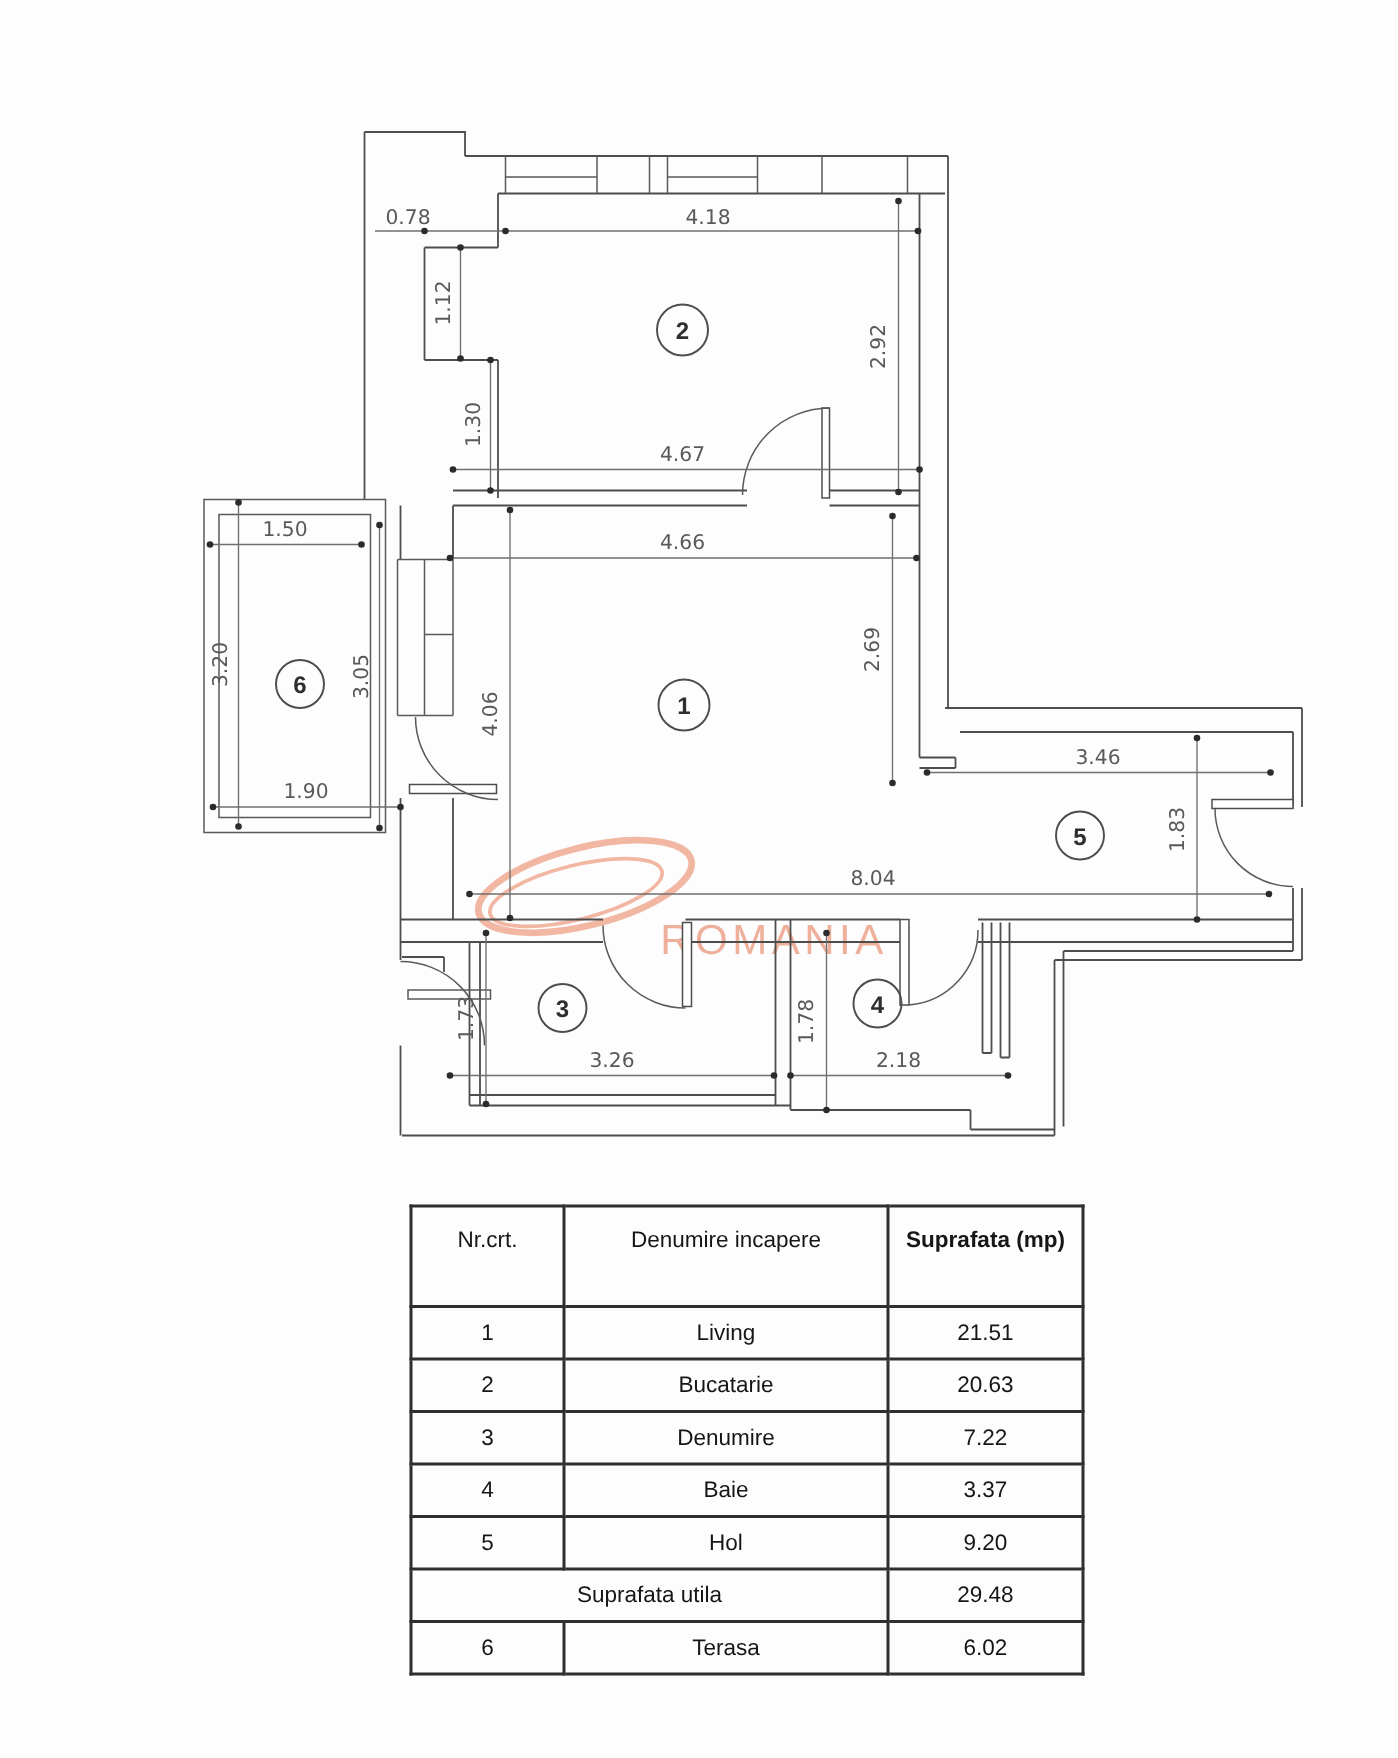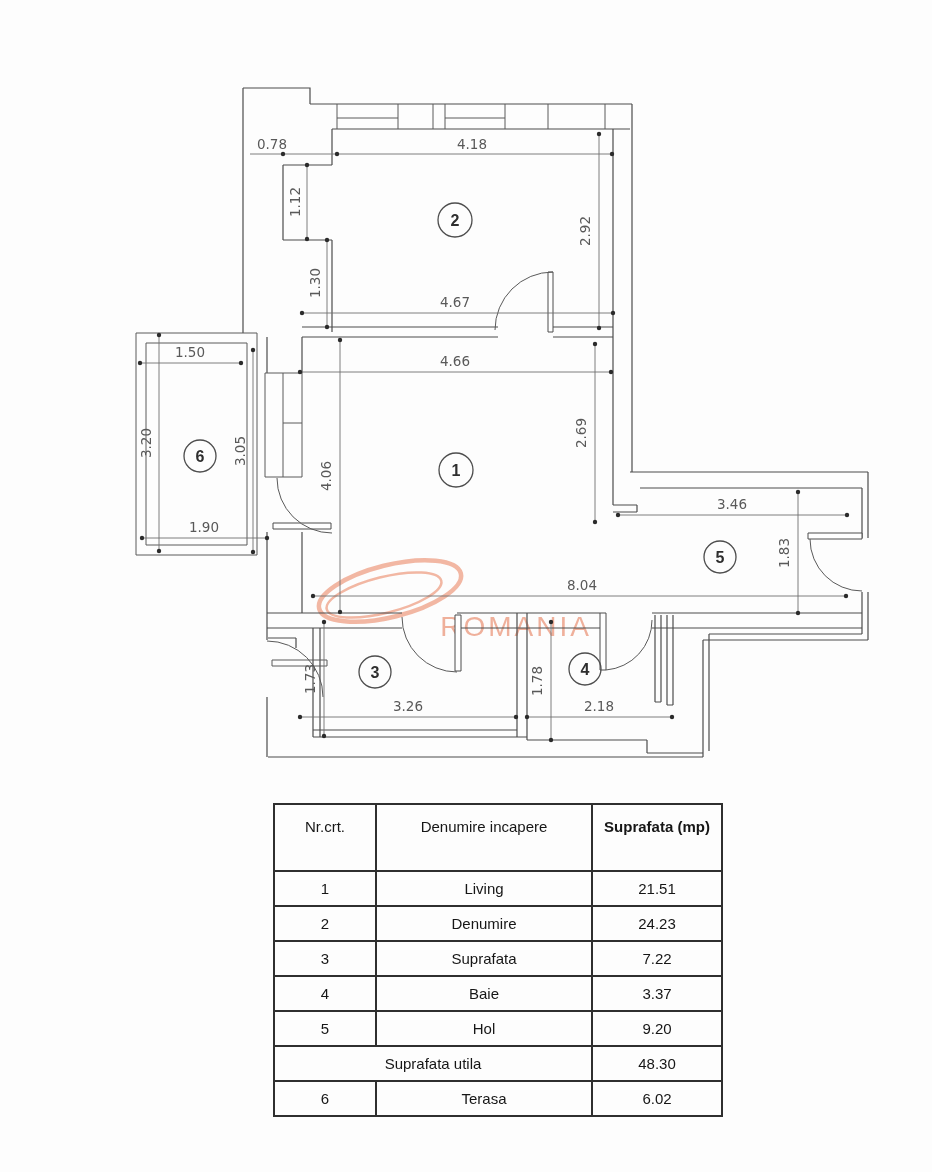"Denumire" td { text: Denumire -> Bucatarie }
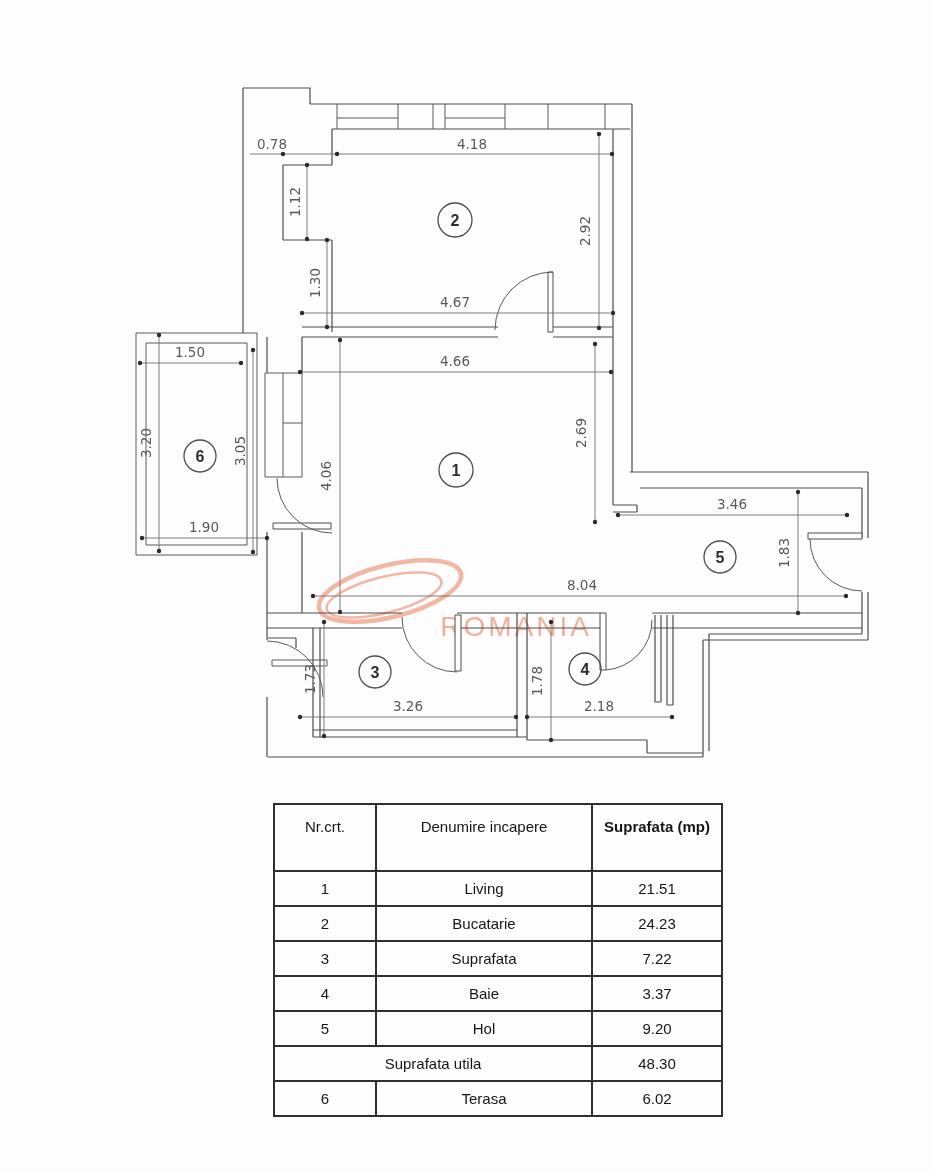"24.23" td { text: 24.23 -> 20.63 }
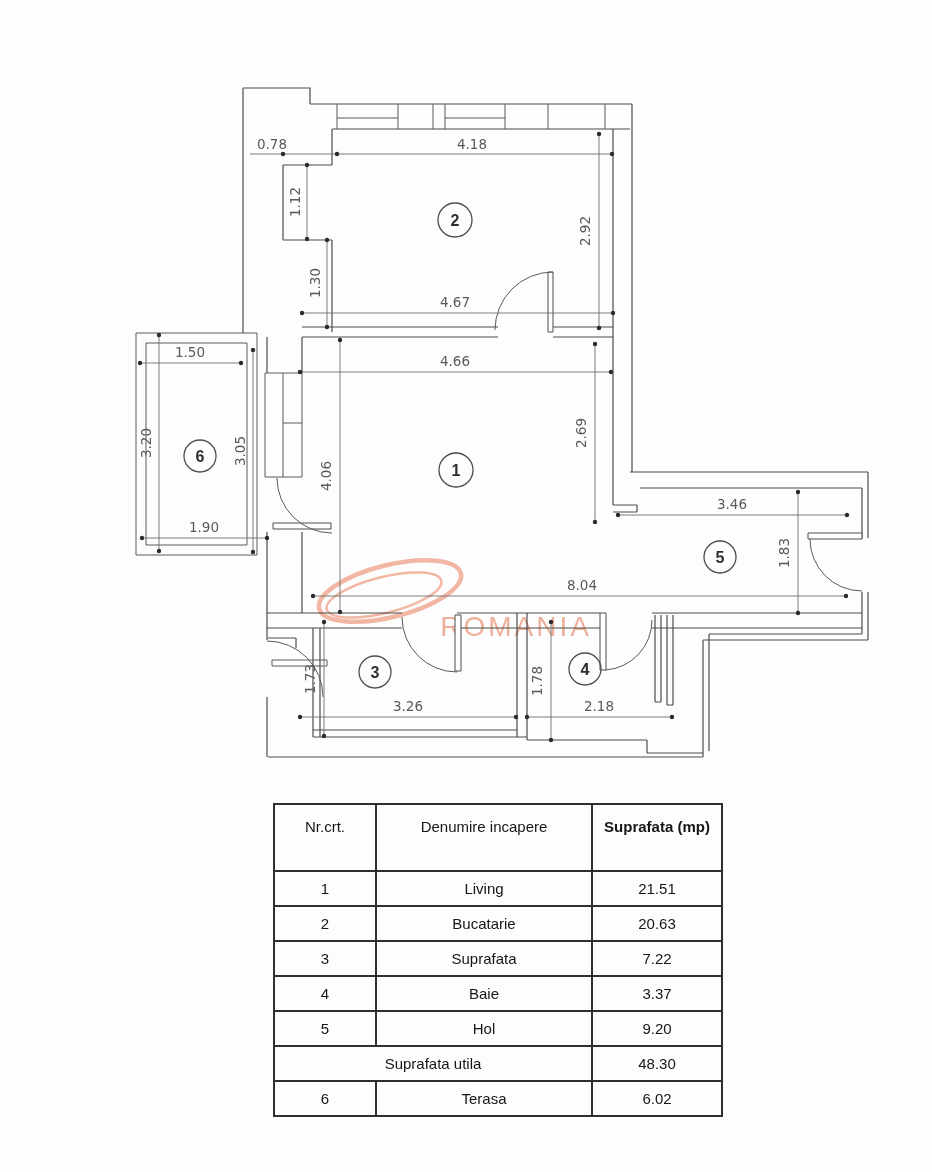"Suprafata" td { text: Suprafata -> Denumire }
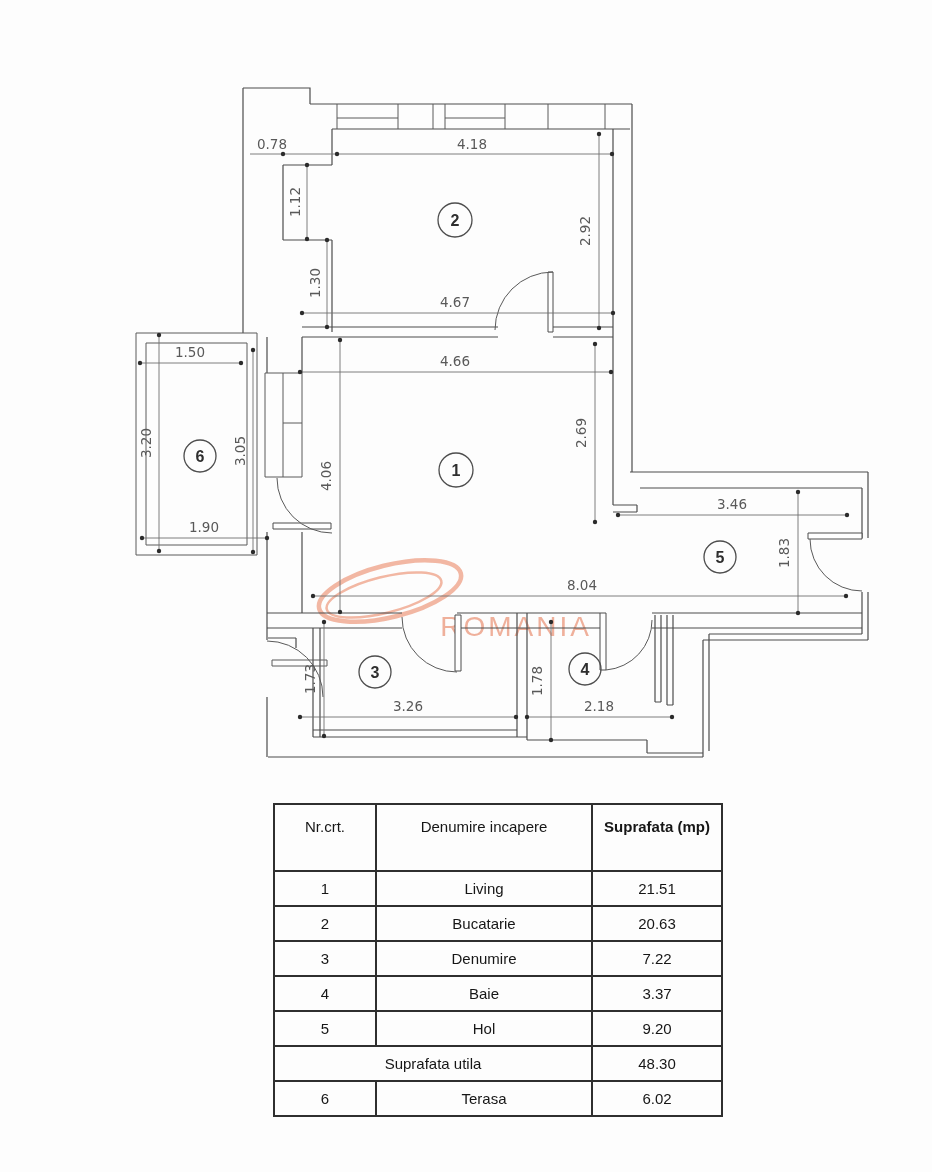"48.30" td { text: 48.30 -> 29.48 }
